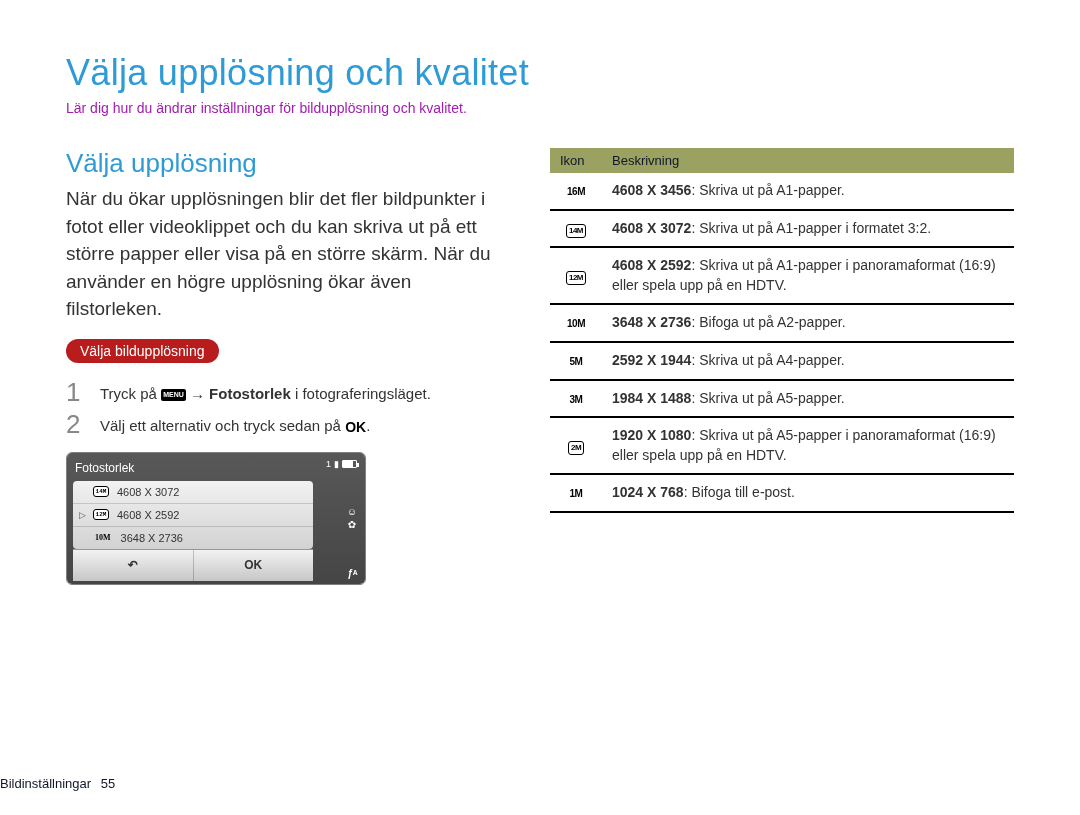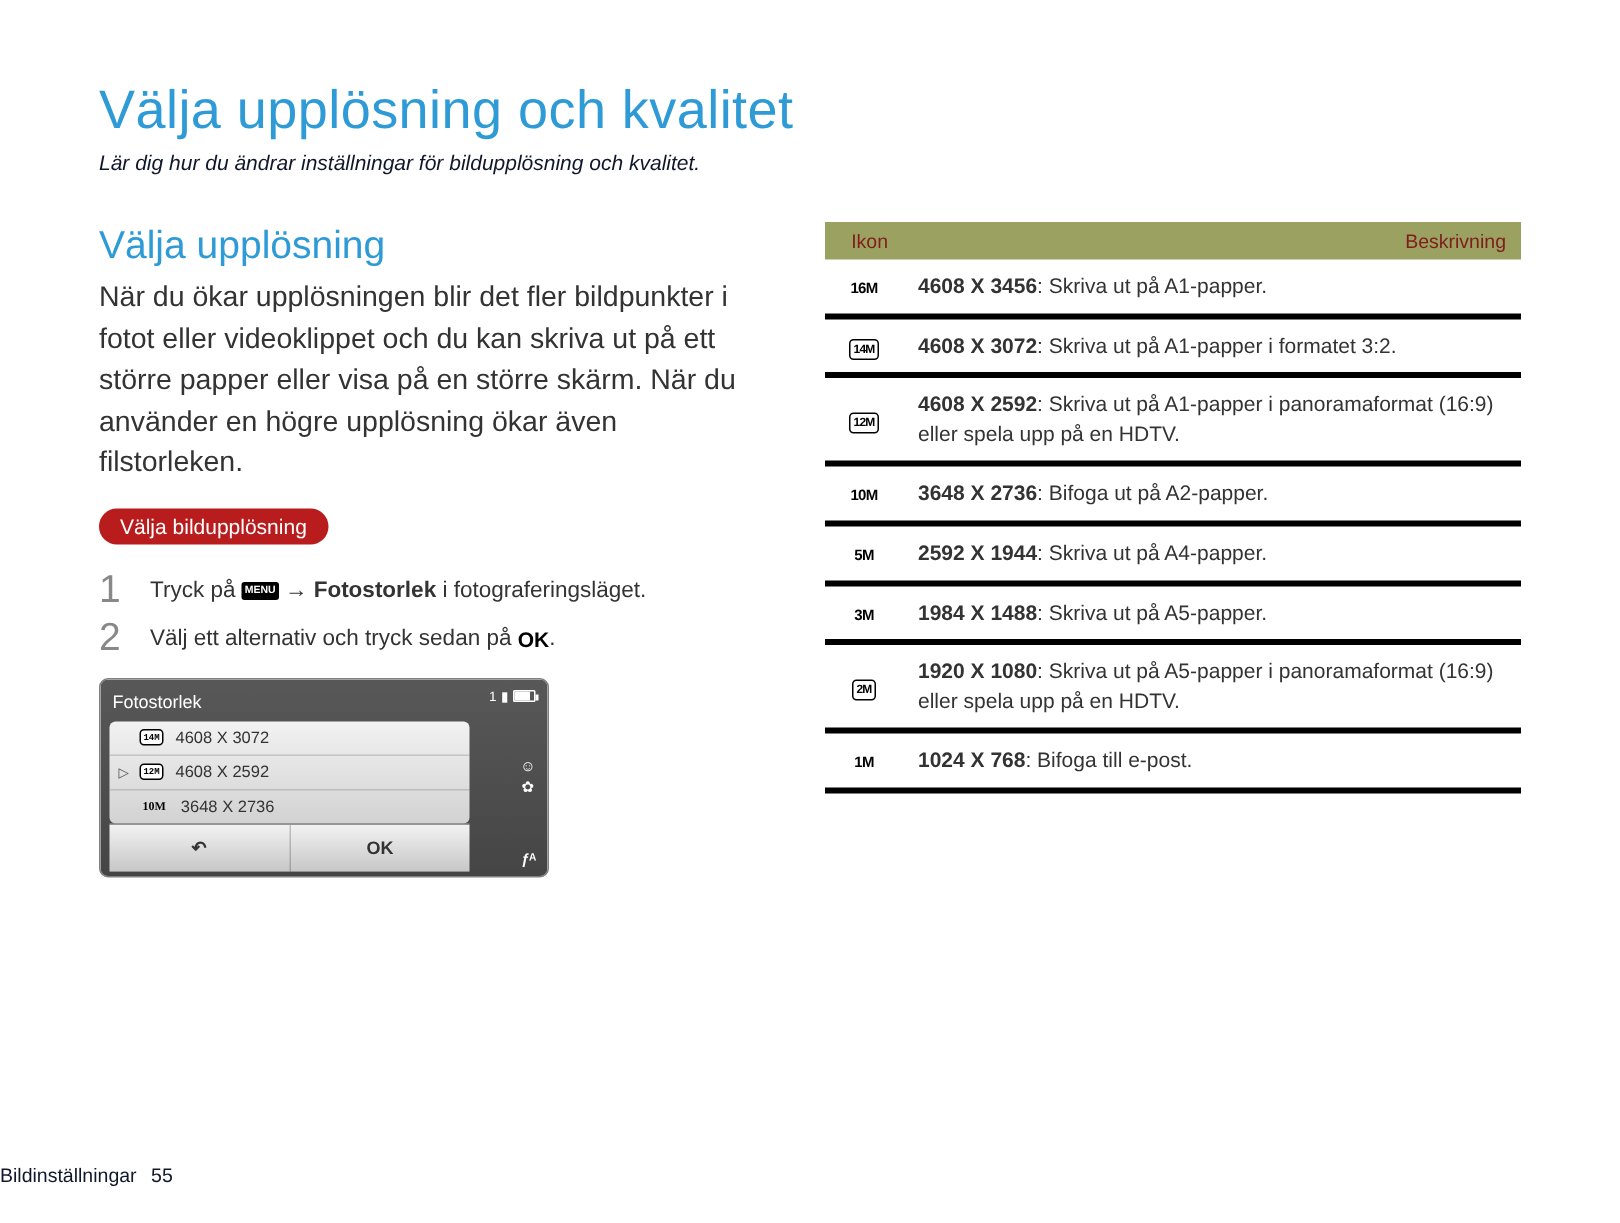"Lär dig hur du ändrar" .page-desc { color: #0f172a -> #a21caf; font-style: italic -> none }
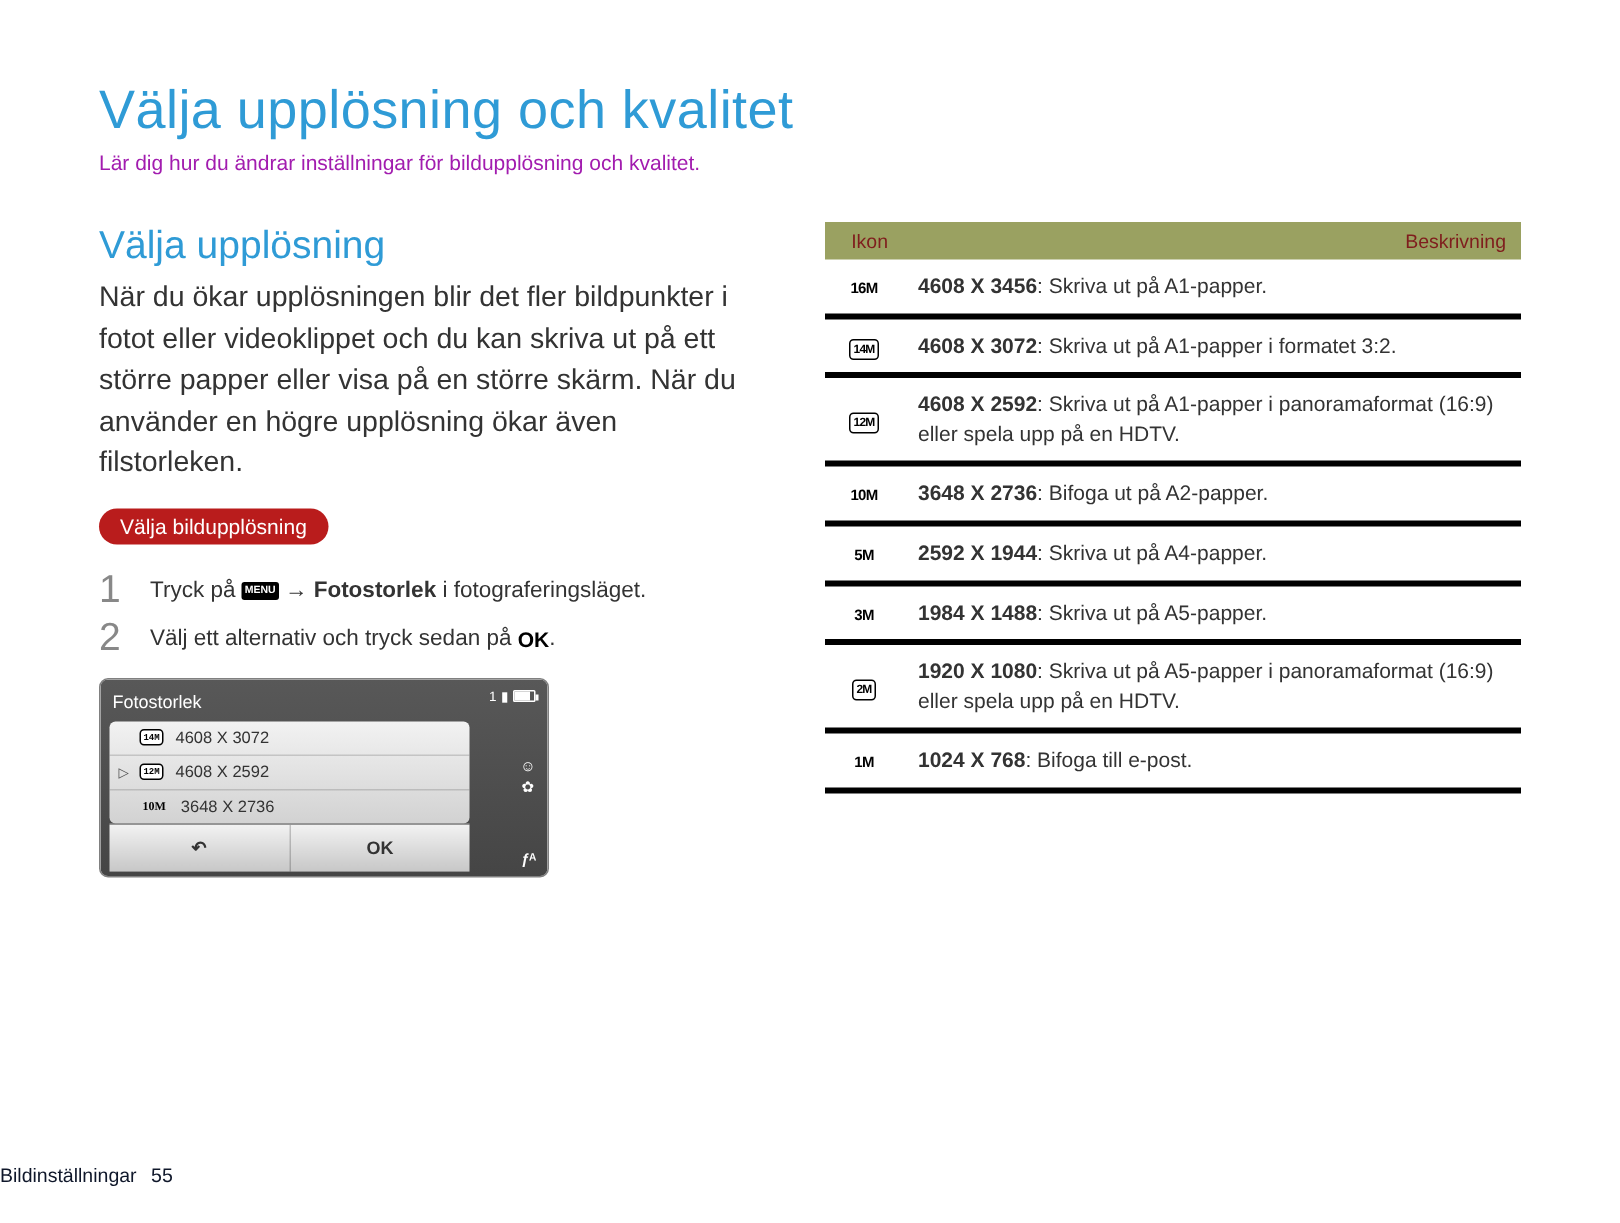"Ikon" table.res-table th { color: #7f1d1d -> #0f172a; text-align: right -> left }
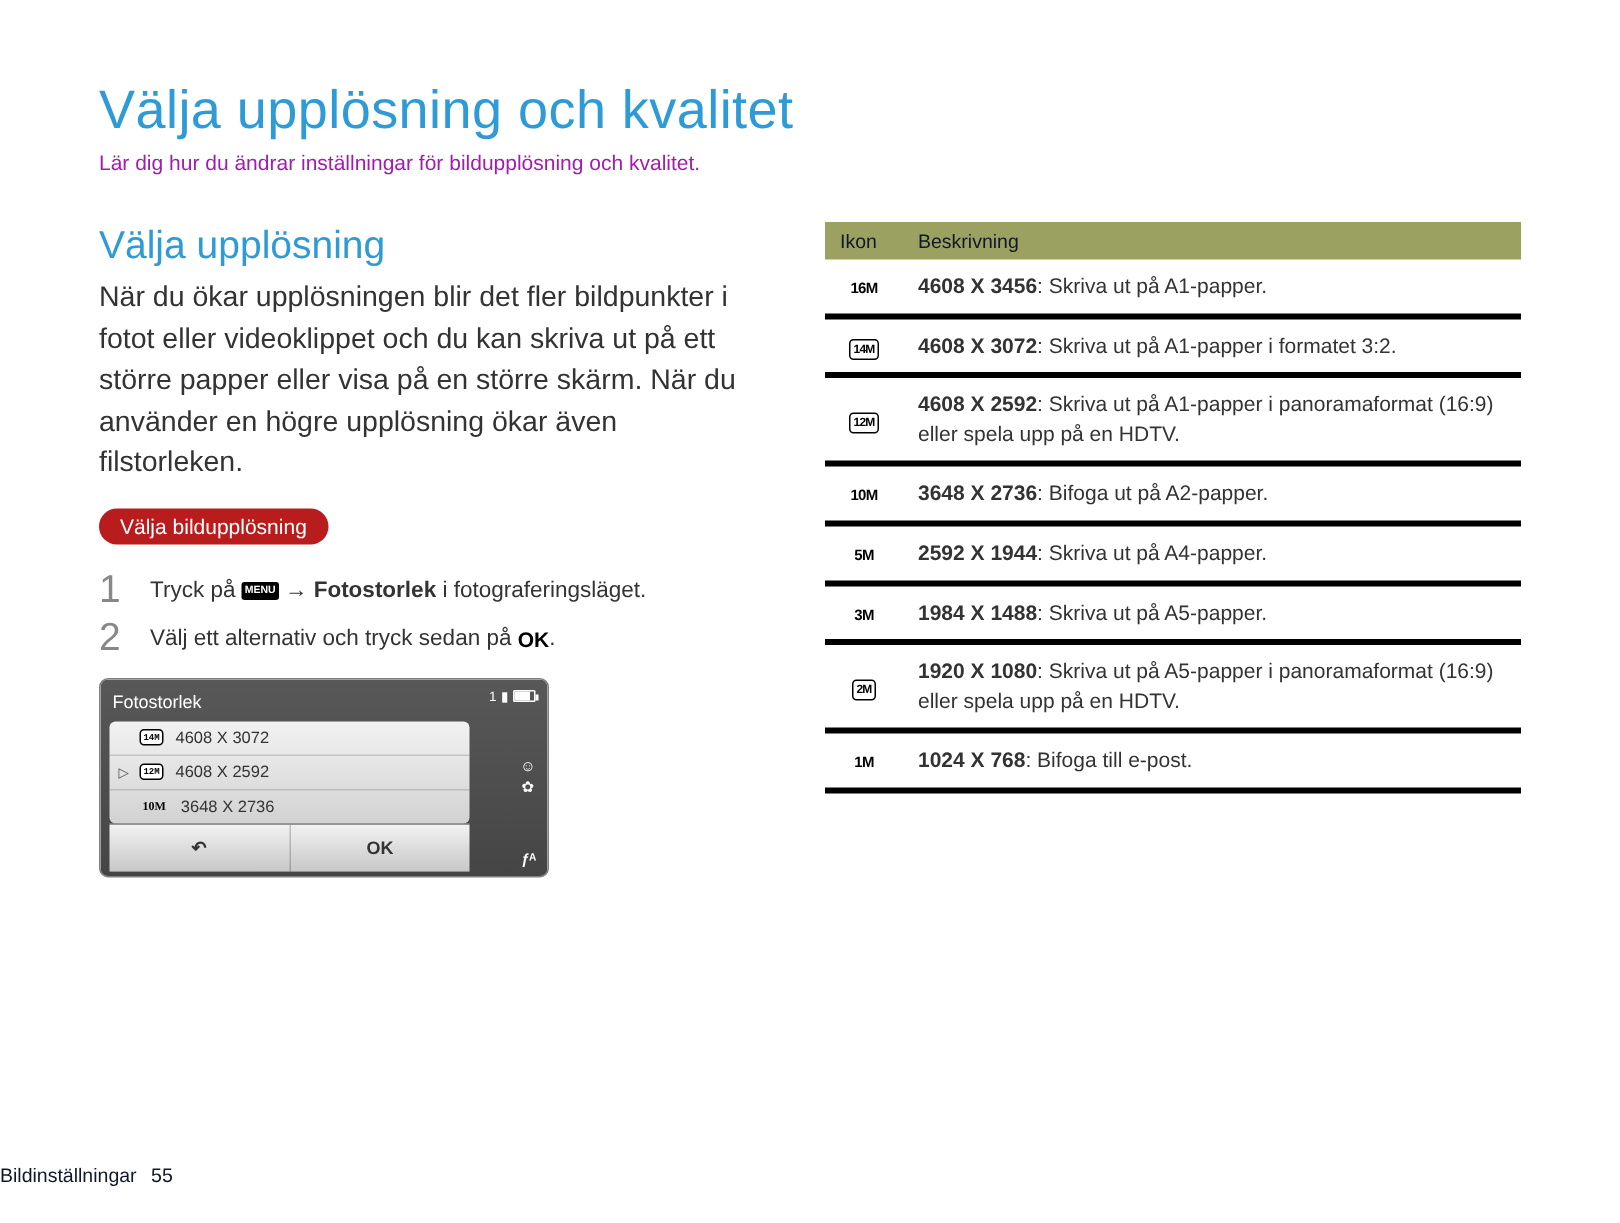"16M" table.res-table td { border-bottom: 4px solid #000000 -> 2px solid #000000 }
